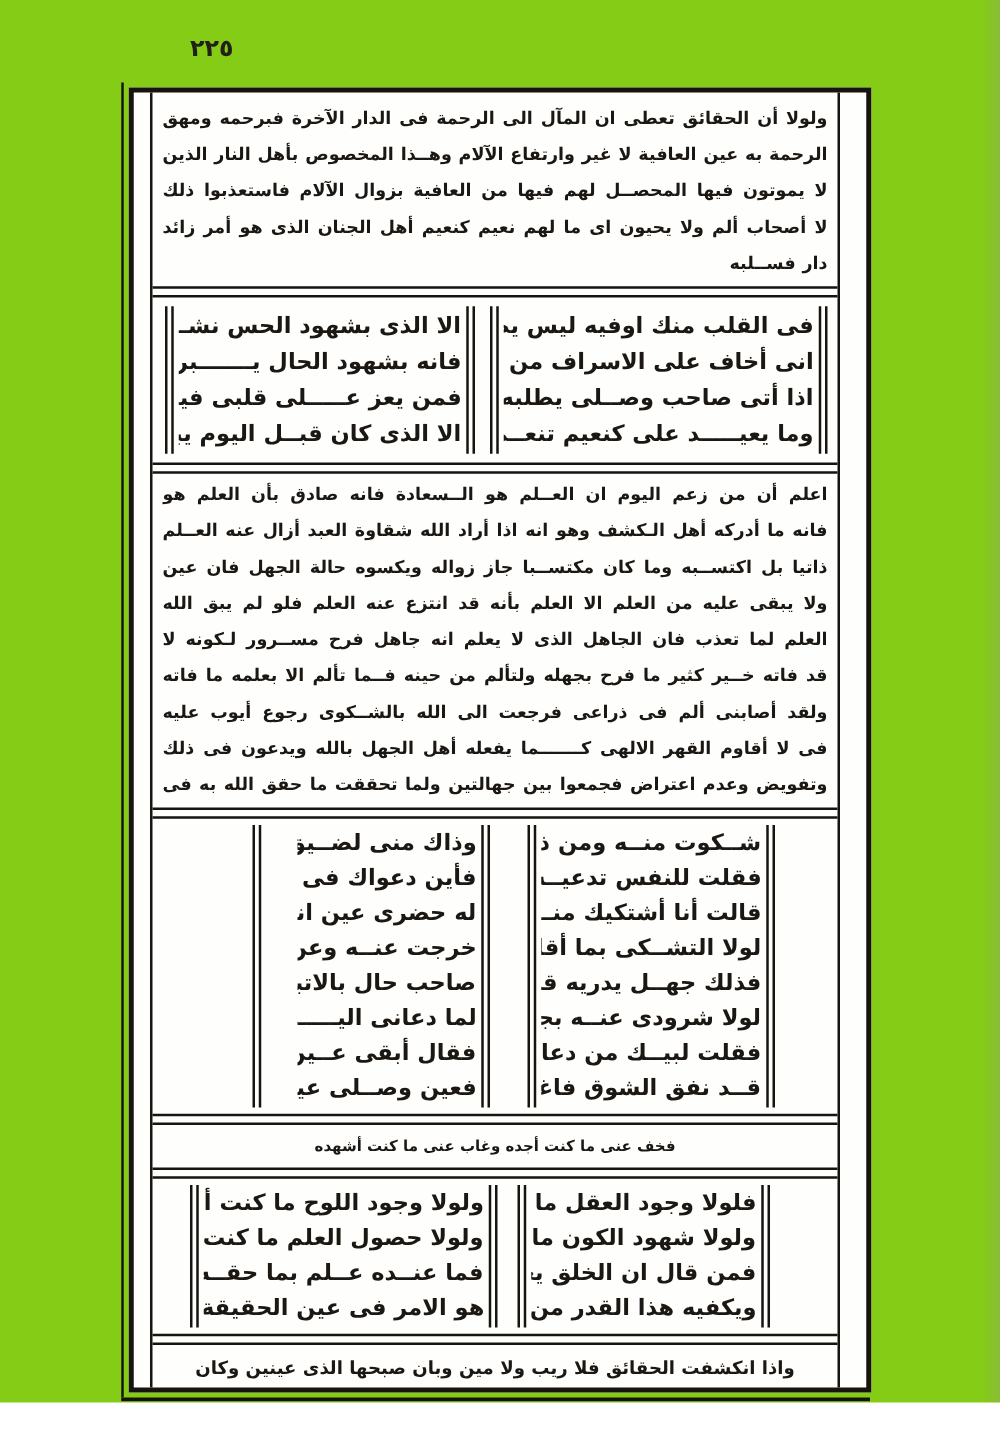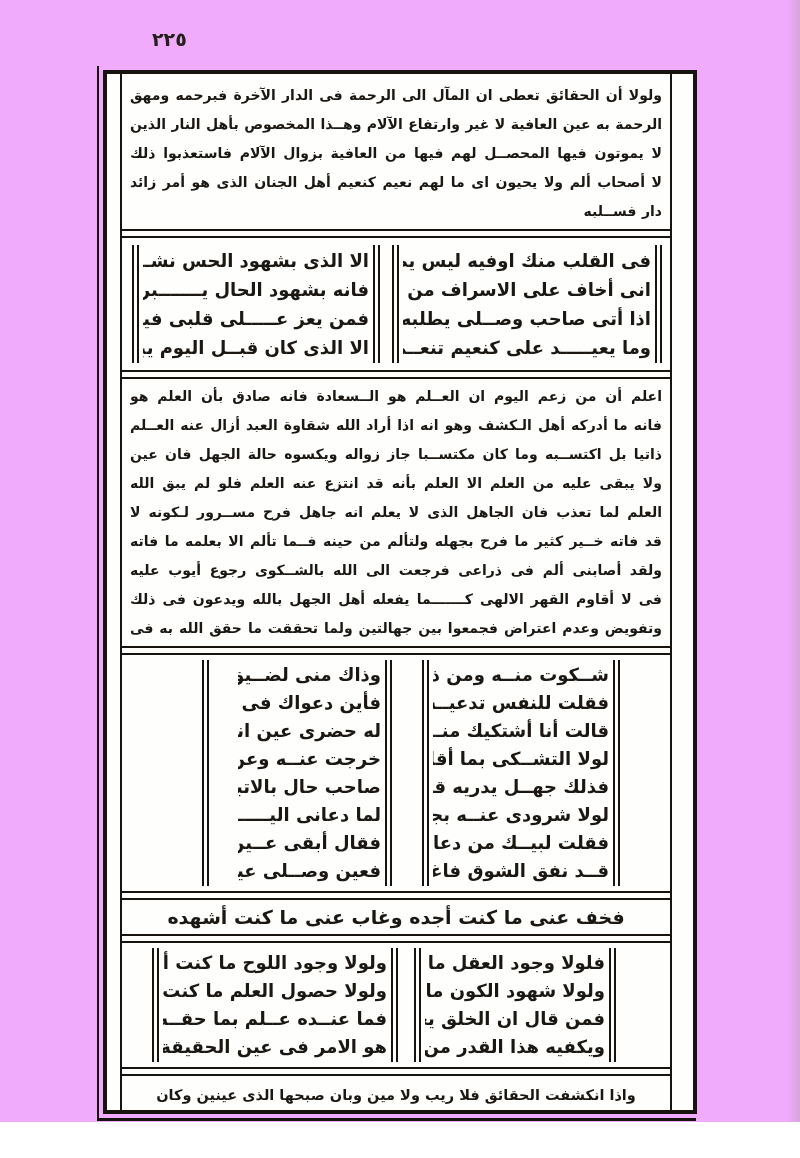"٢٢٥" .sheet { background: #f0abfc -> #84cc16 }
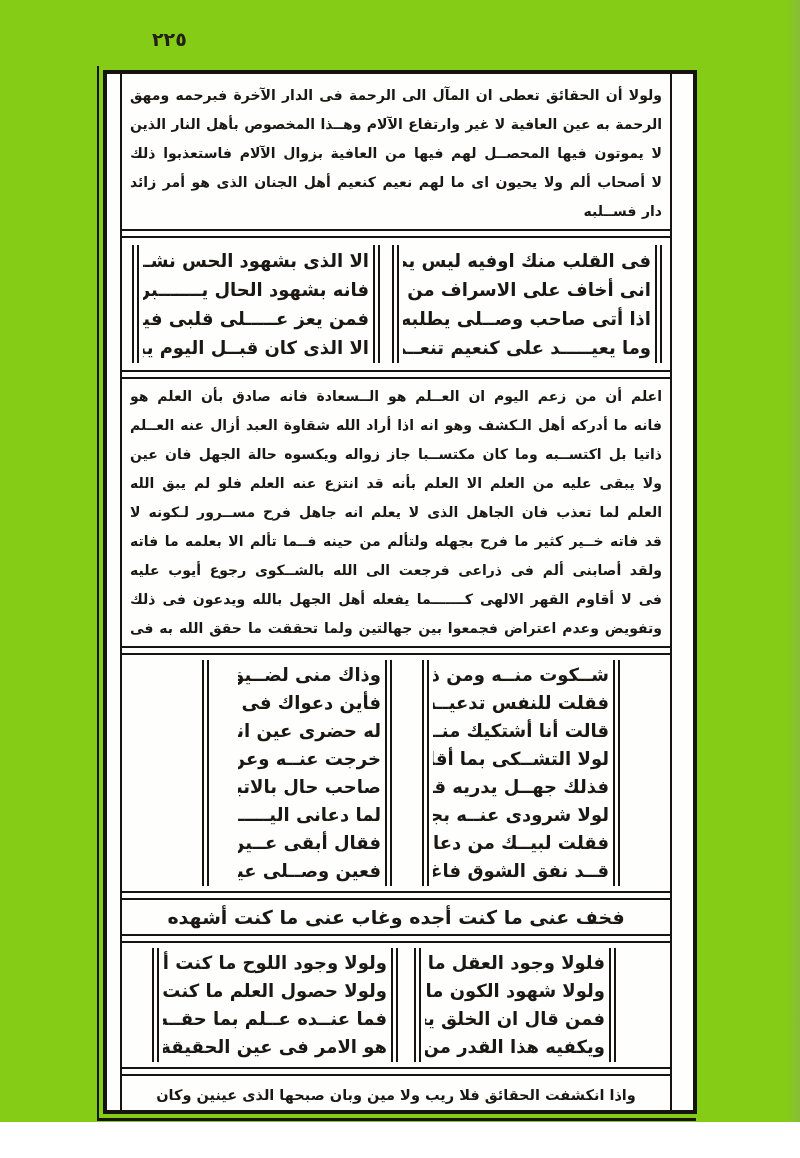"فخف عنى ما كنت أجده" .interlude { font-size: 19px -> 12px }
